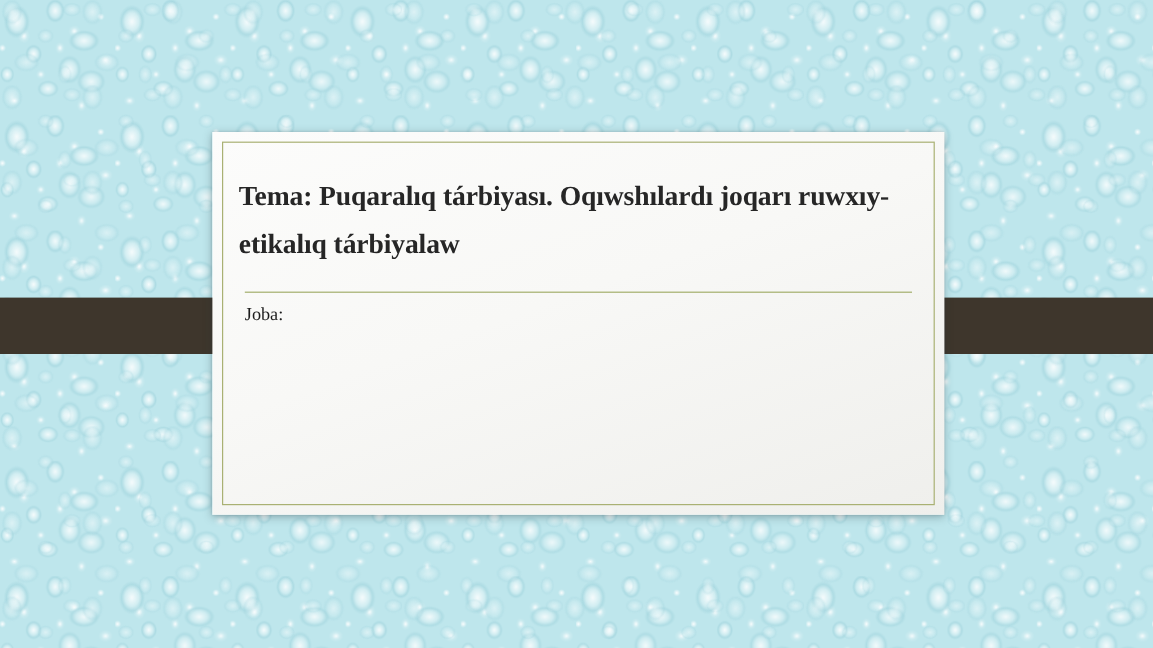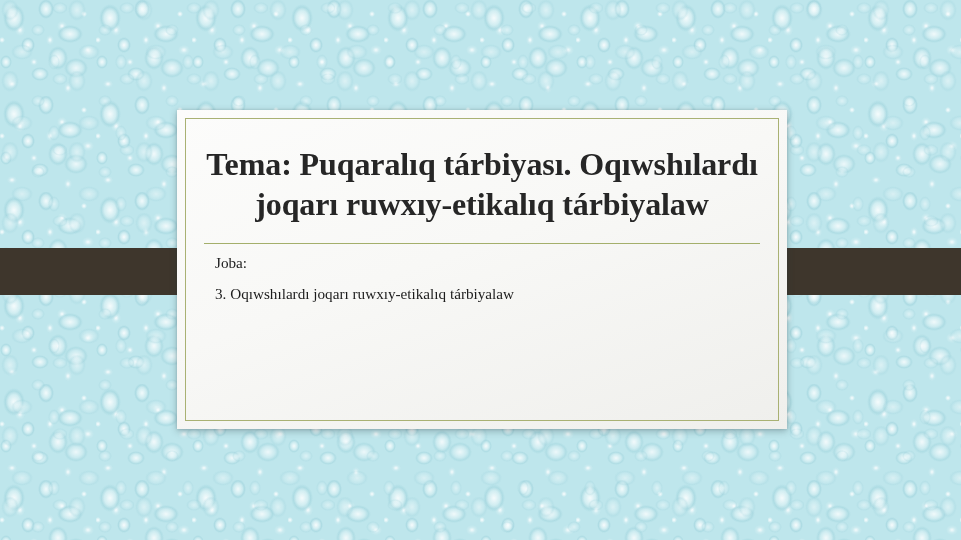"Tema: Puqaralıq tárbiyası. Oqıwshılardı" #title { font-size: 32px -> 23px; text-align: center -> left }
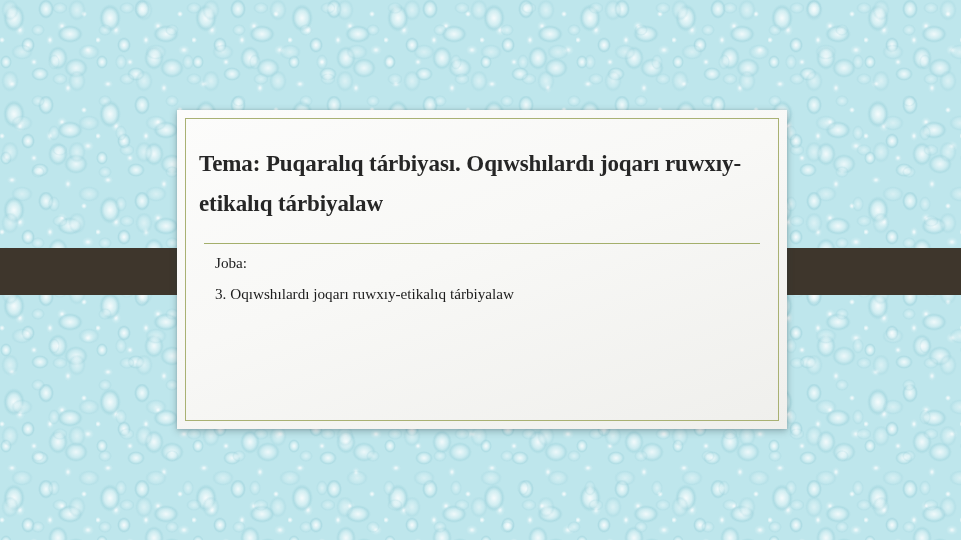"Joba:" .body-line { margin: 0 0 11px 11px -> 0 0 11px 0 }
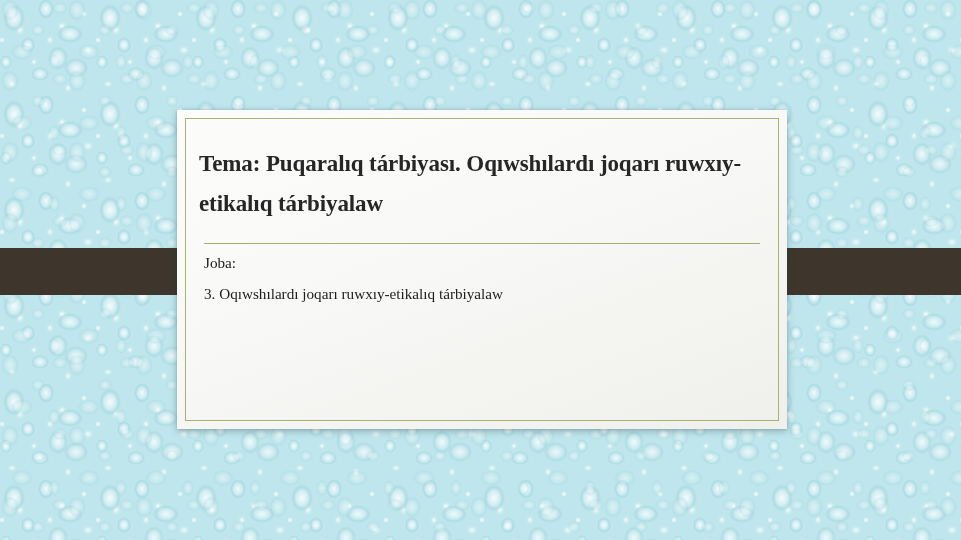"3. Oqıwshılardı joqarı ruwxıy-etikalıq" p.body-line { html: <p>3. Oqıwshılardı joqarı ruwxıy-etikalıq tárbiyalaw</p> -> none }
